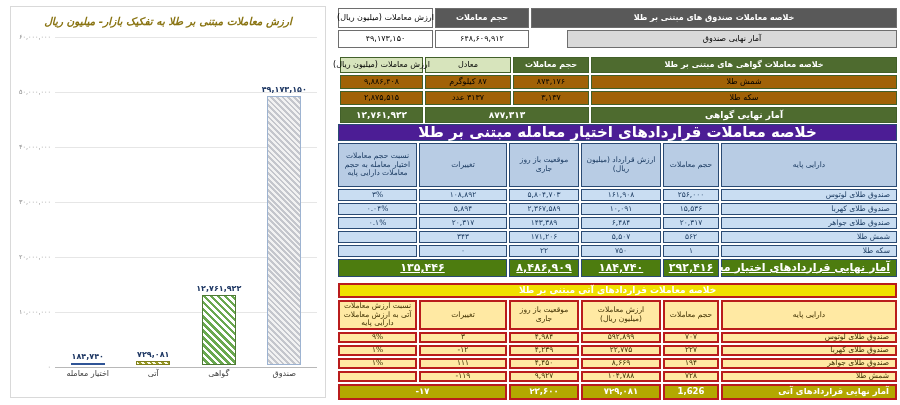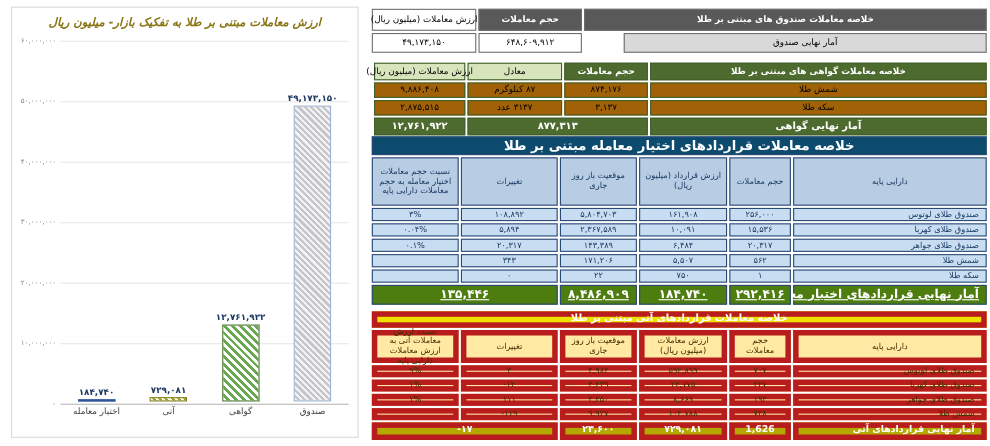"خلاصه معاملات قراردادهای اختیار معامله" .t3 .hd { background: #0c4a6e -> #4c1d95; font-size: 12px -> 15px }
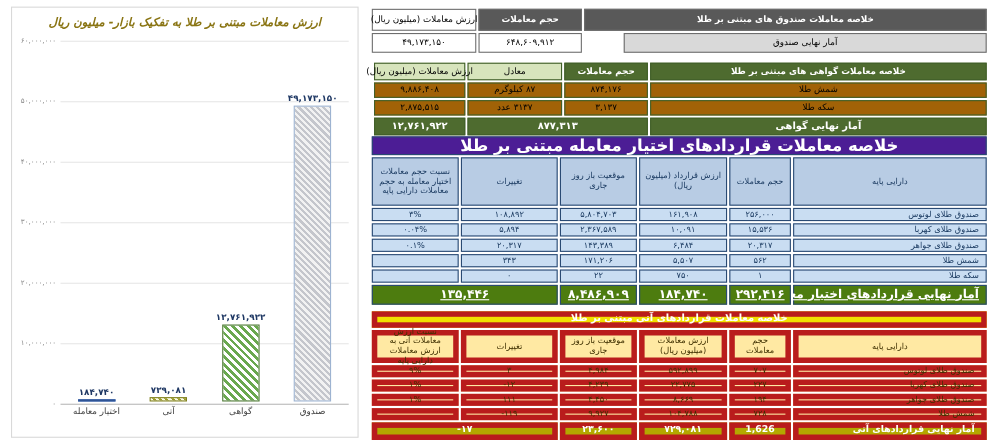"خلاصه معاملات قراردادهای آتی مبتنی" .t4 .c { border: 5px solid #b91c1c -> 2px solid #b91c1c }
